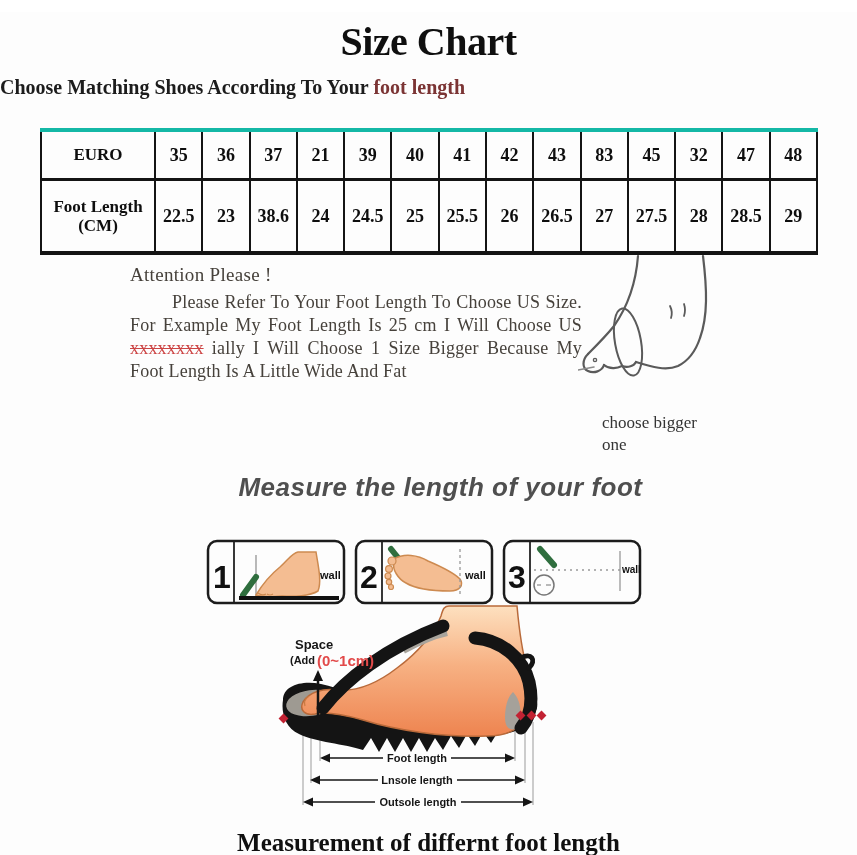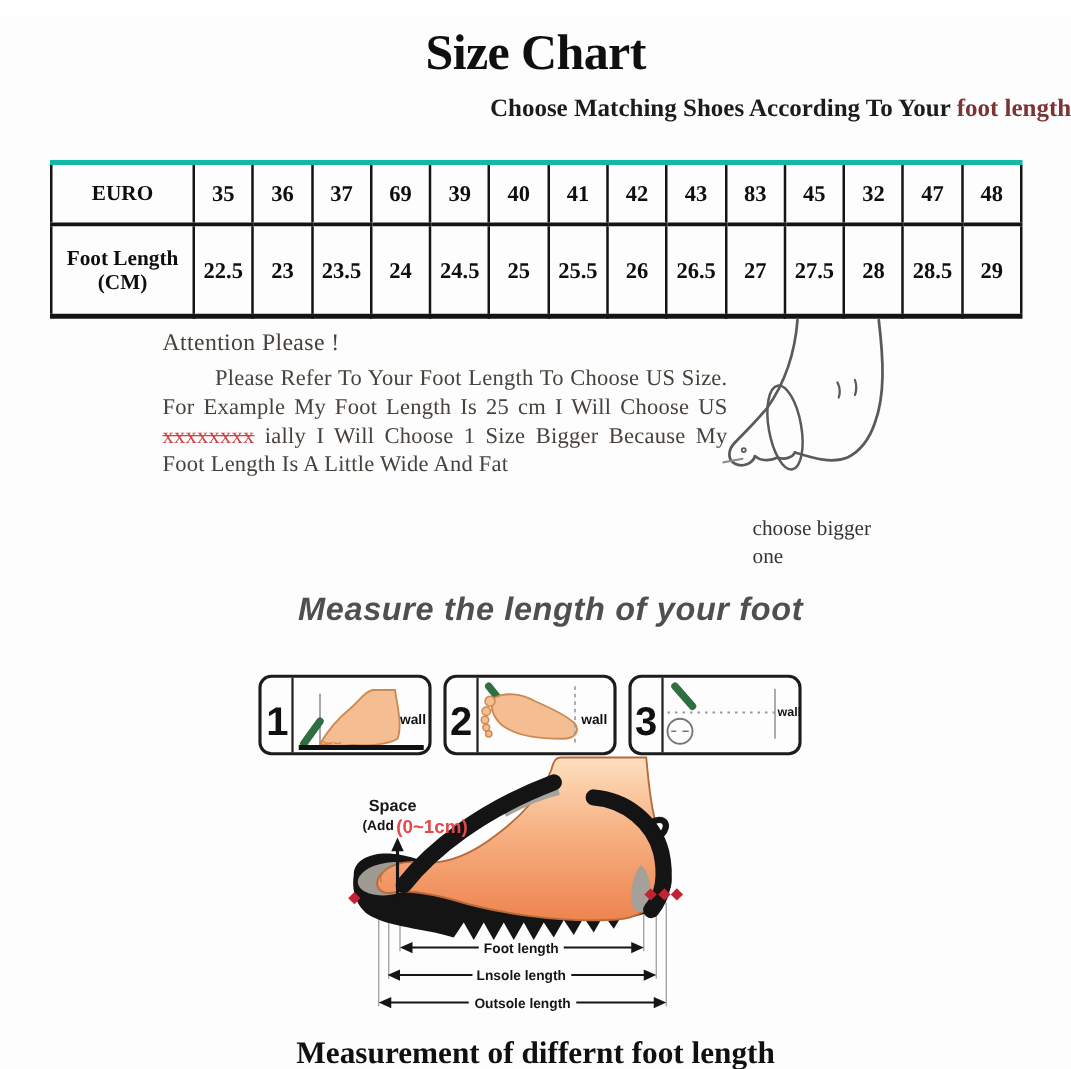"Choose Matching Shoes According To" .subtitle { text-align: right -> left }
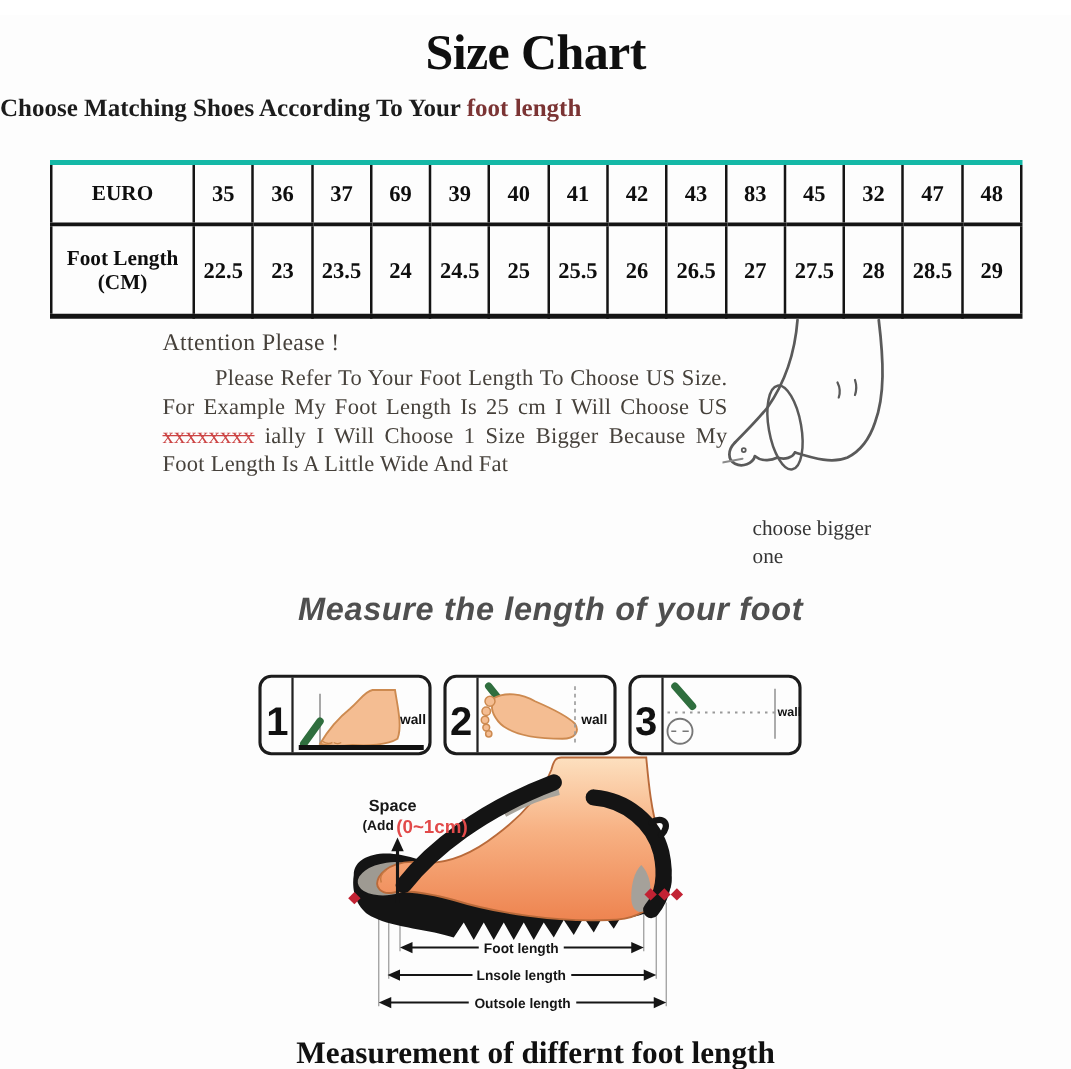"69" td { text: 69 -> 21 }
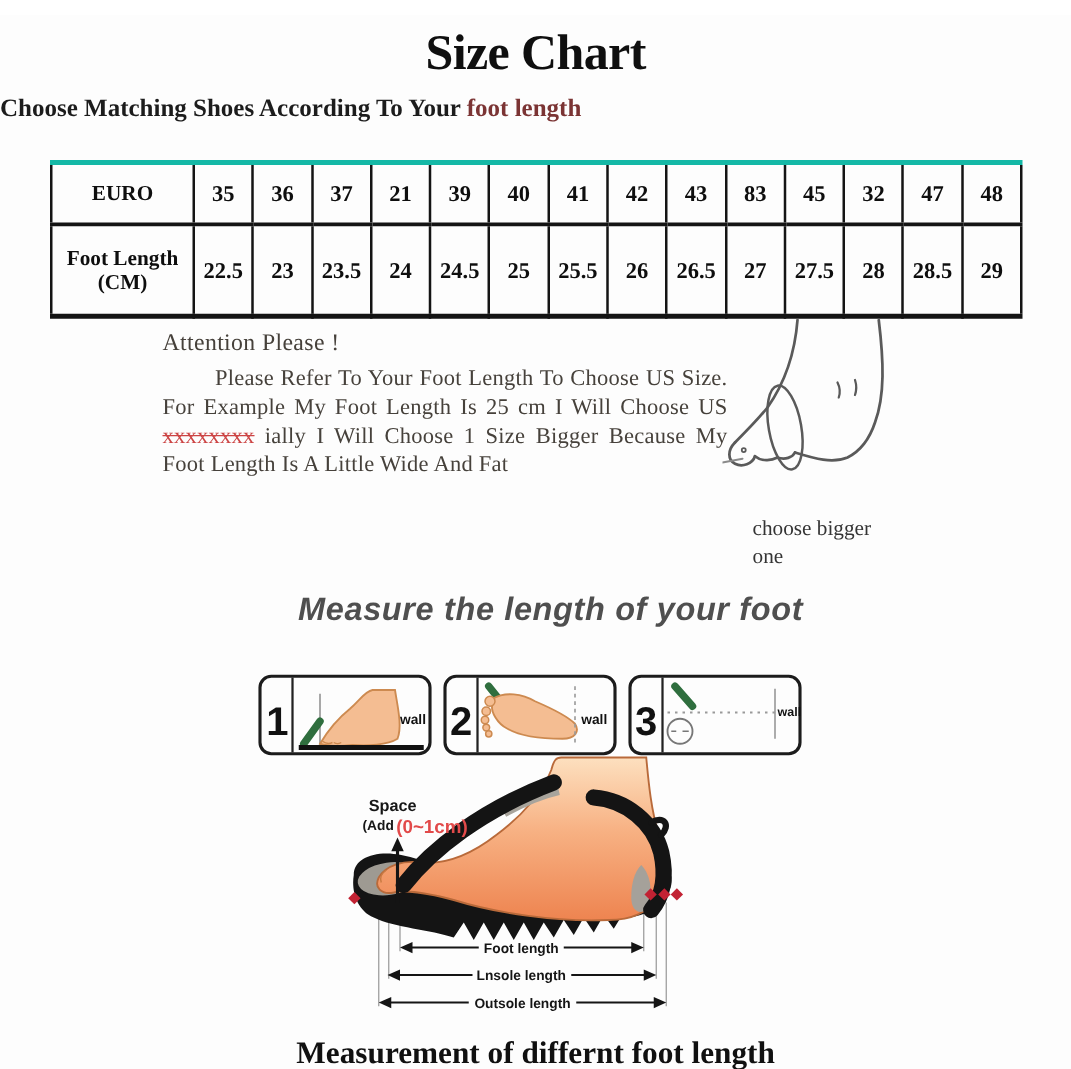"23.5" td { text: 23.5 -> 38.6 }
